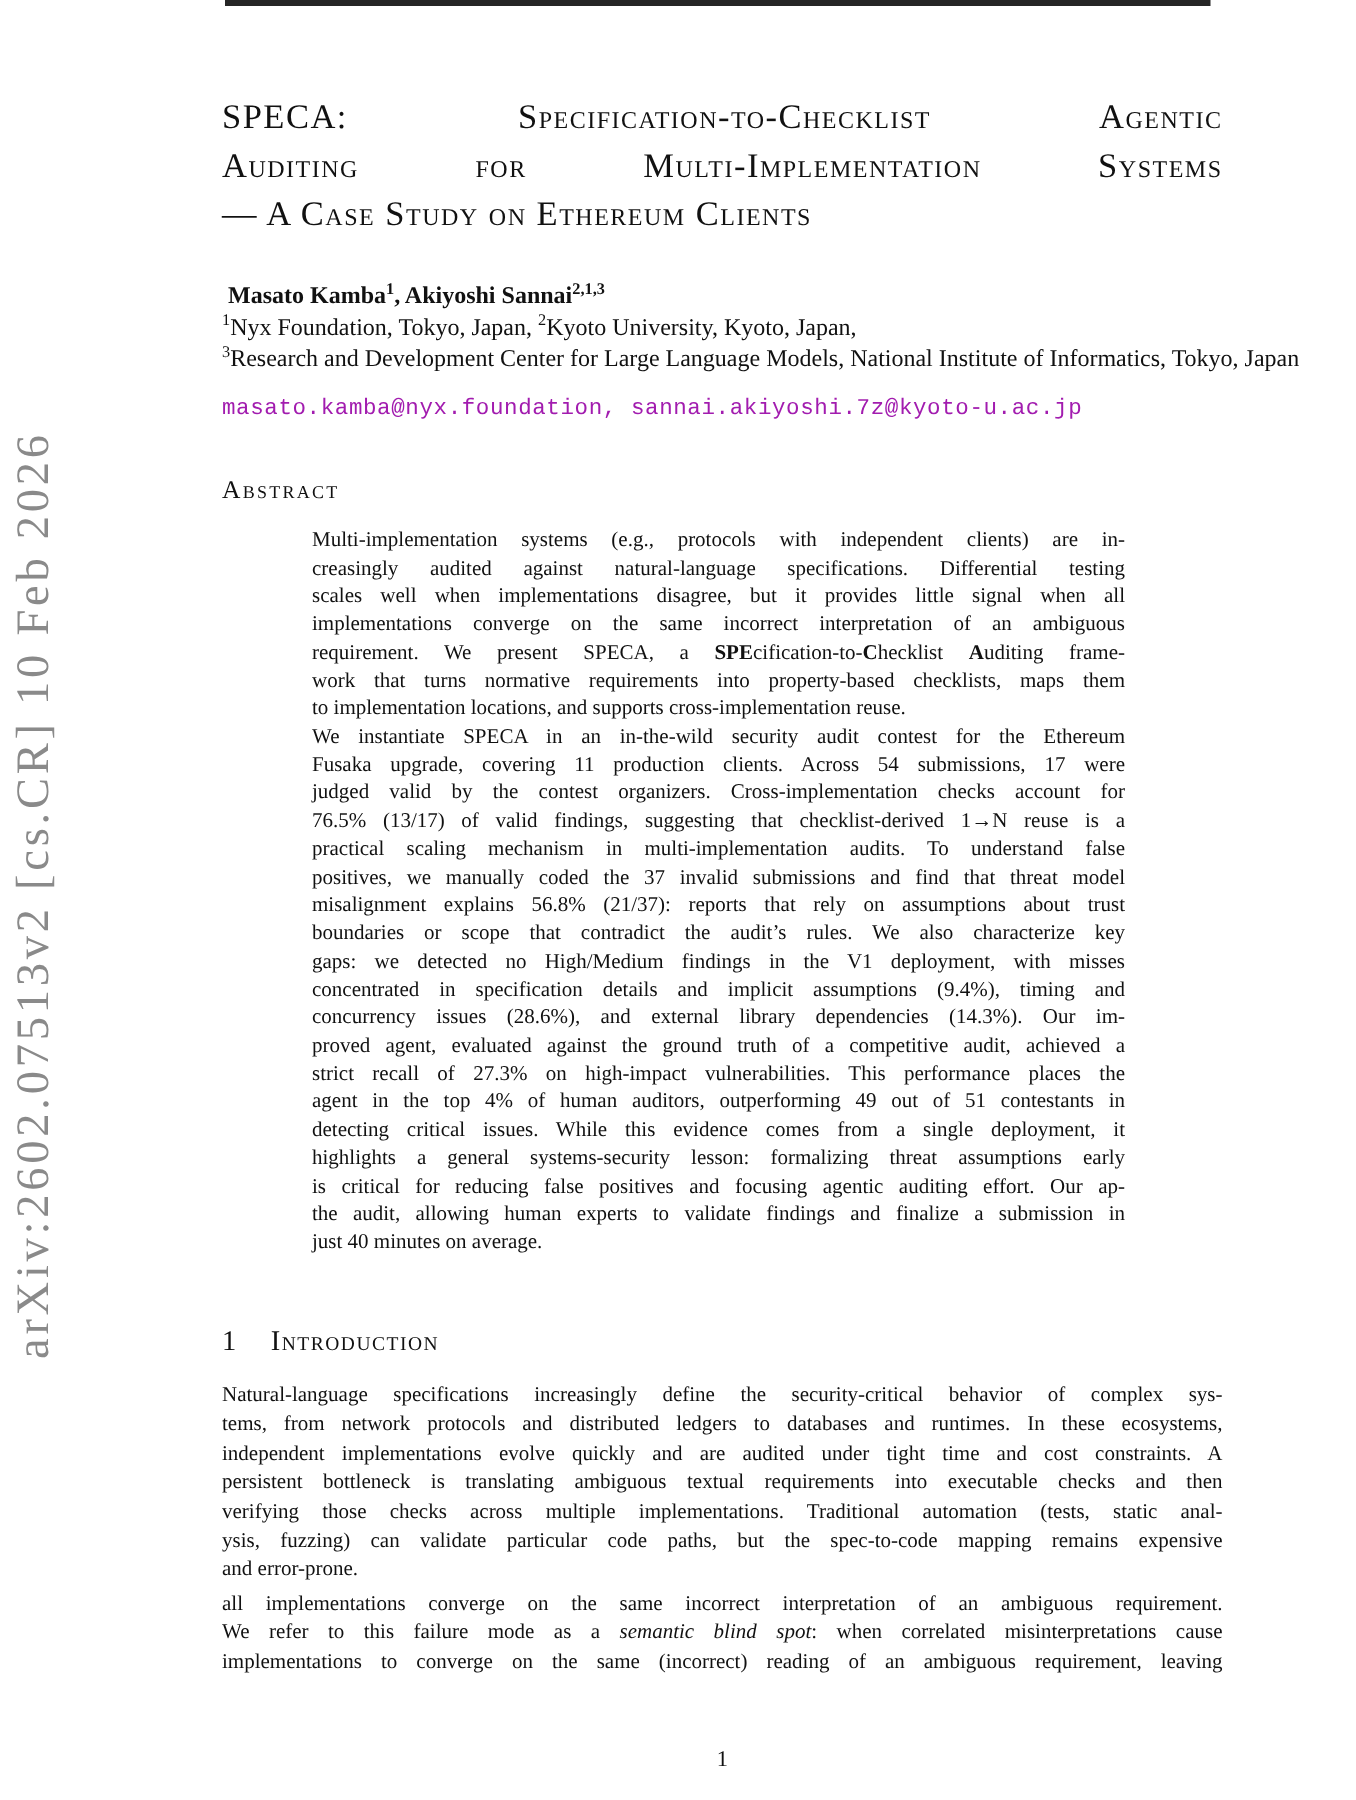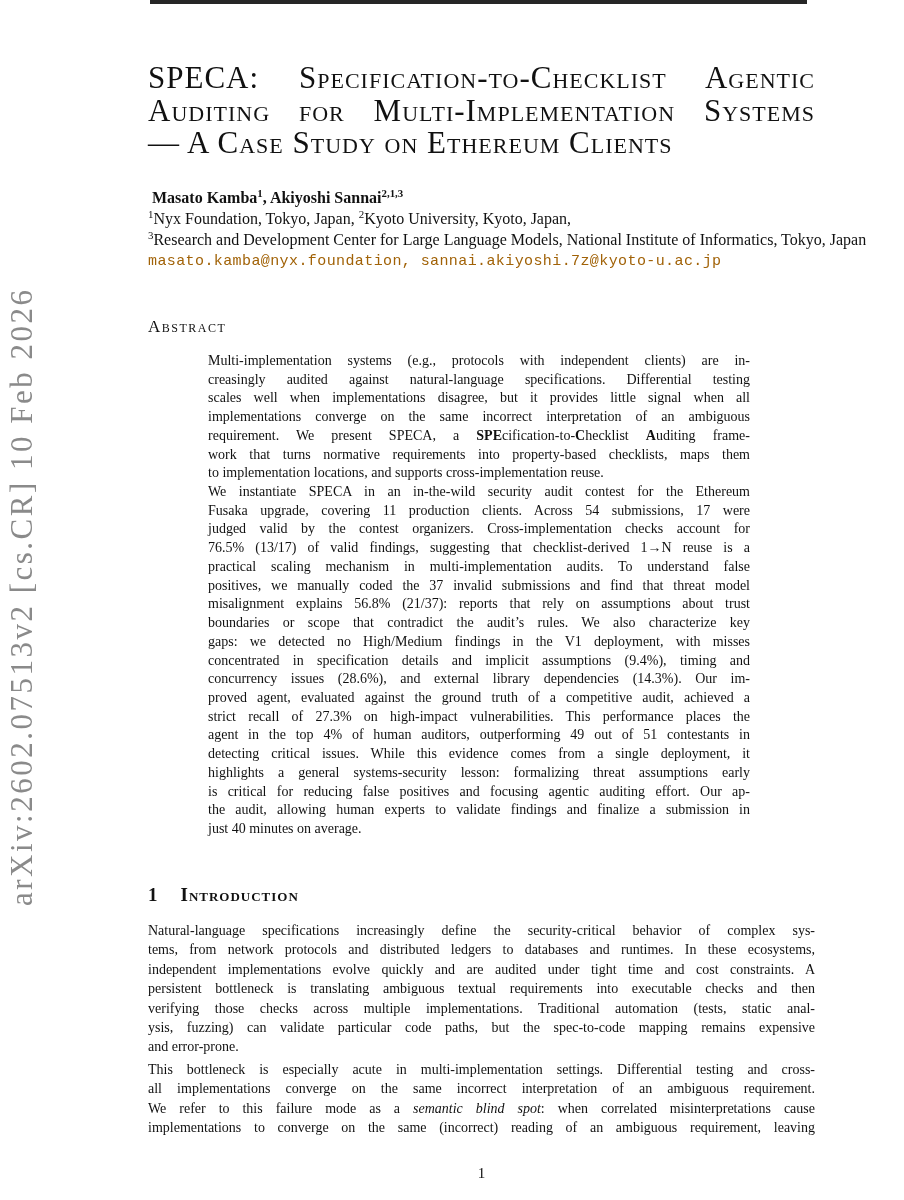"SPECA: Specification-to-Checklist" .title { font-size: 31px -> 23px }
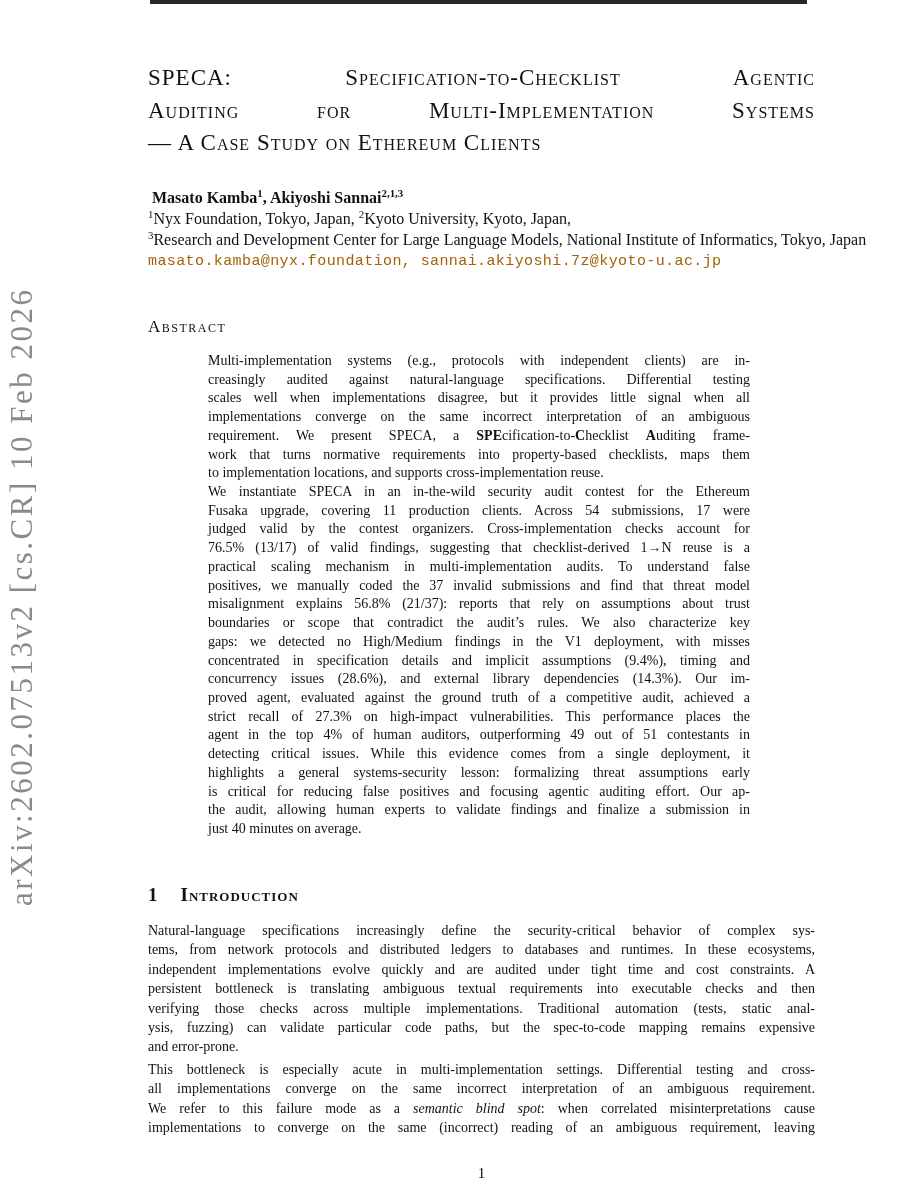"masato.kamba@nyx.foundation," .emails { color: #a16207 -> #a21caf; margin-top: 1px -> 12px }
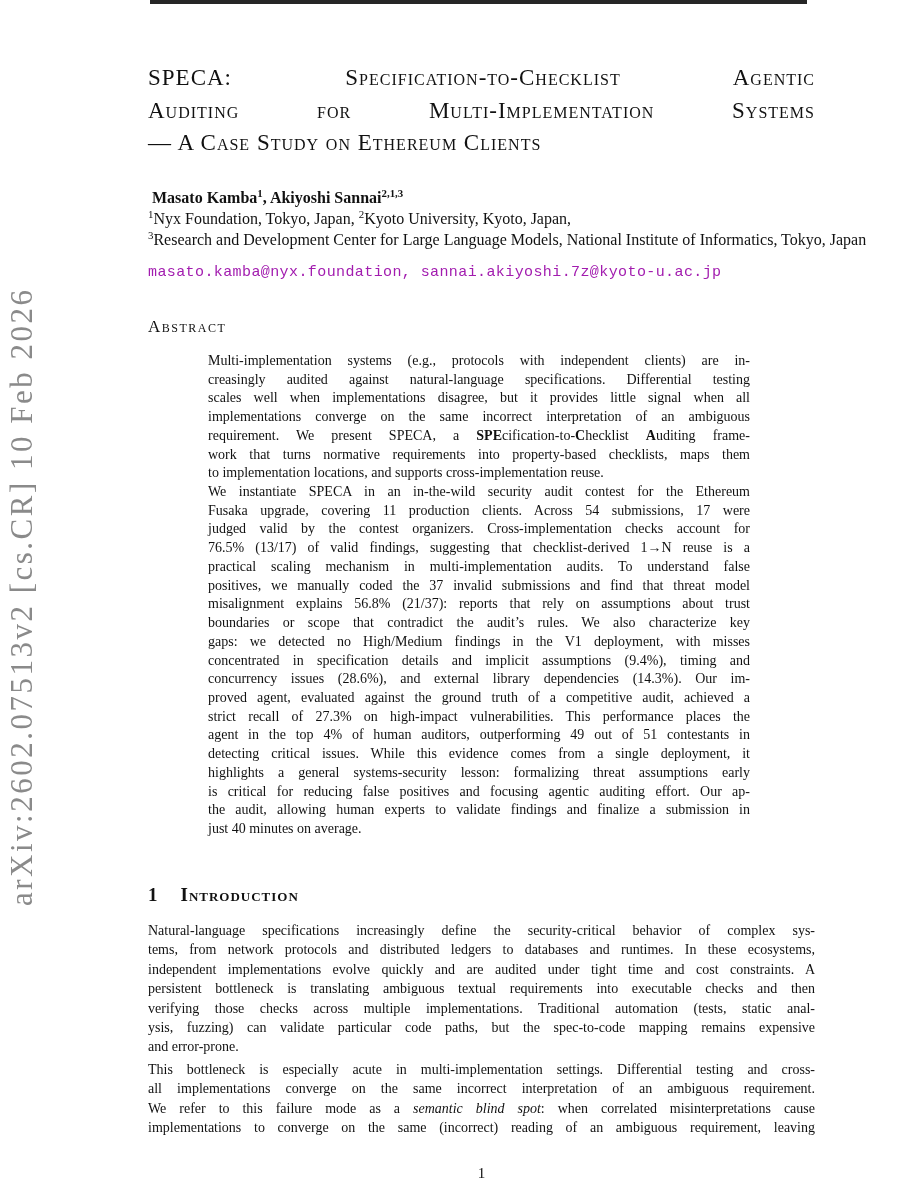"1 Introduction" .section-heading { font-weight: bold -> normal }
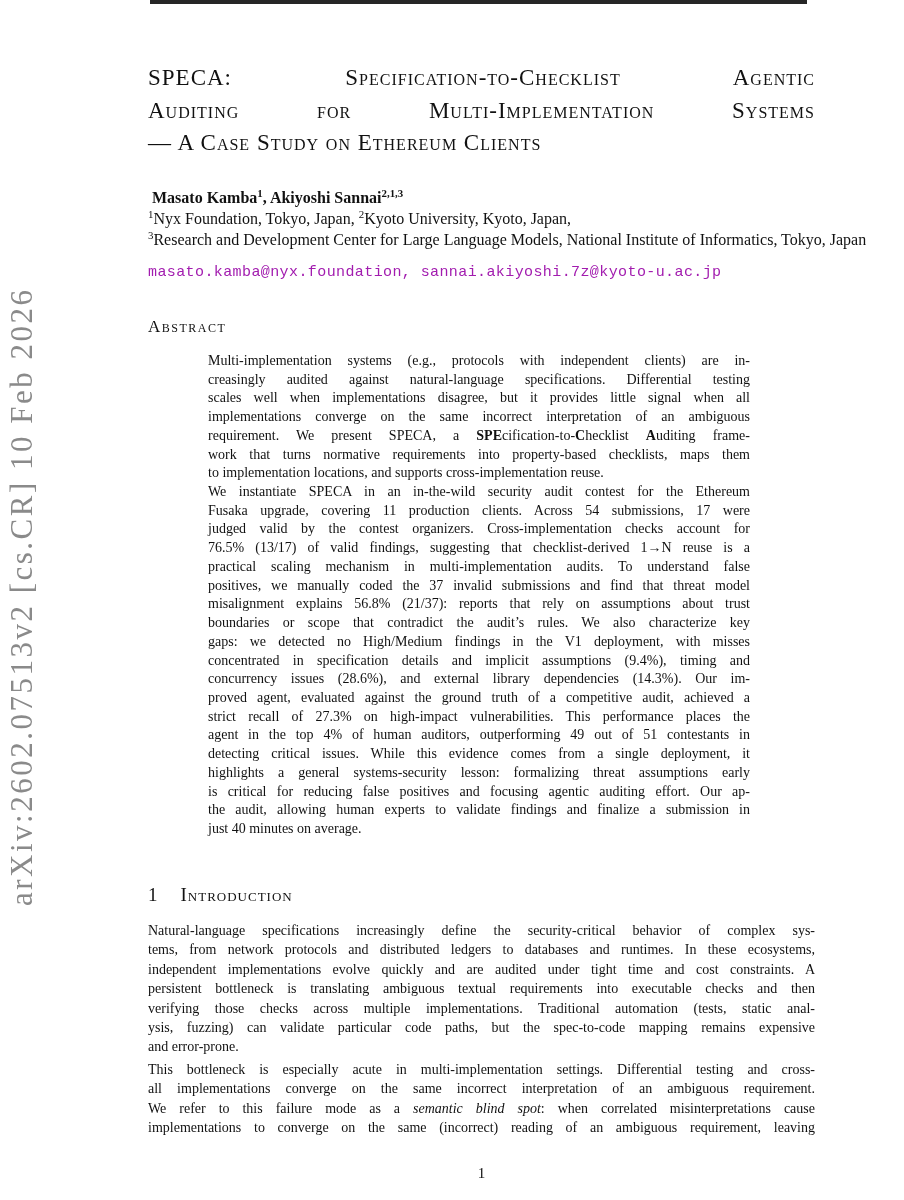"This bottleneck is especially acute" div.line { html: <div>This bottleneck is especially acute in multi-implementation settings. Differential testing and cross-</div> -> none }
